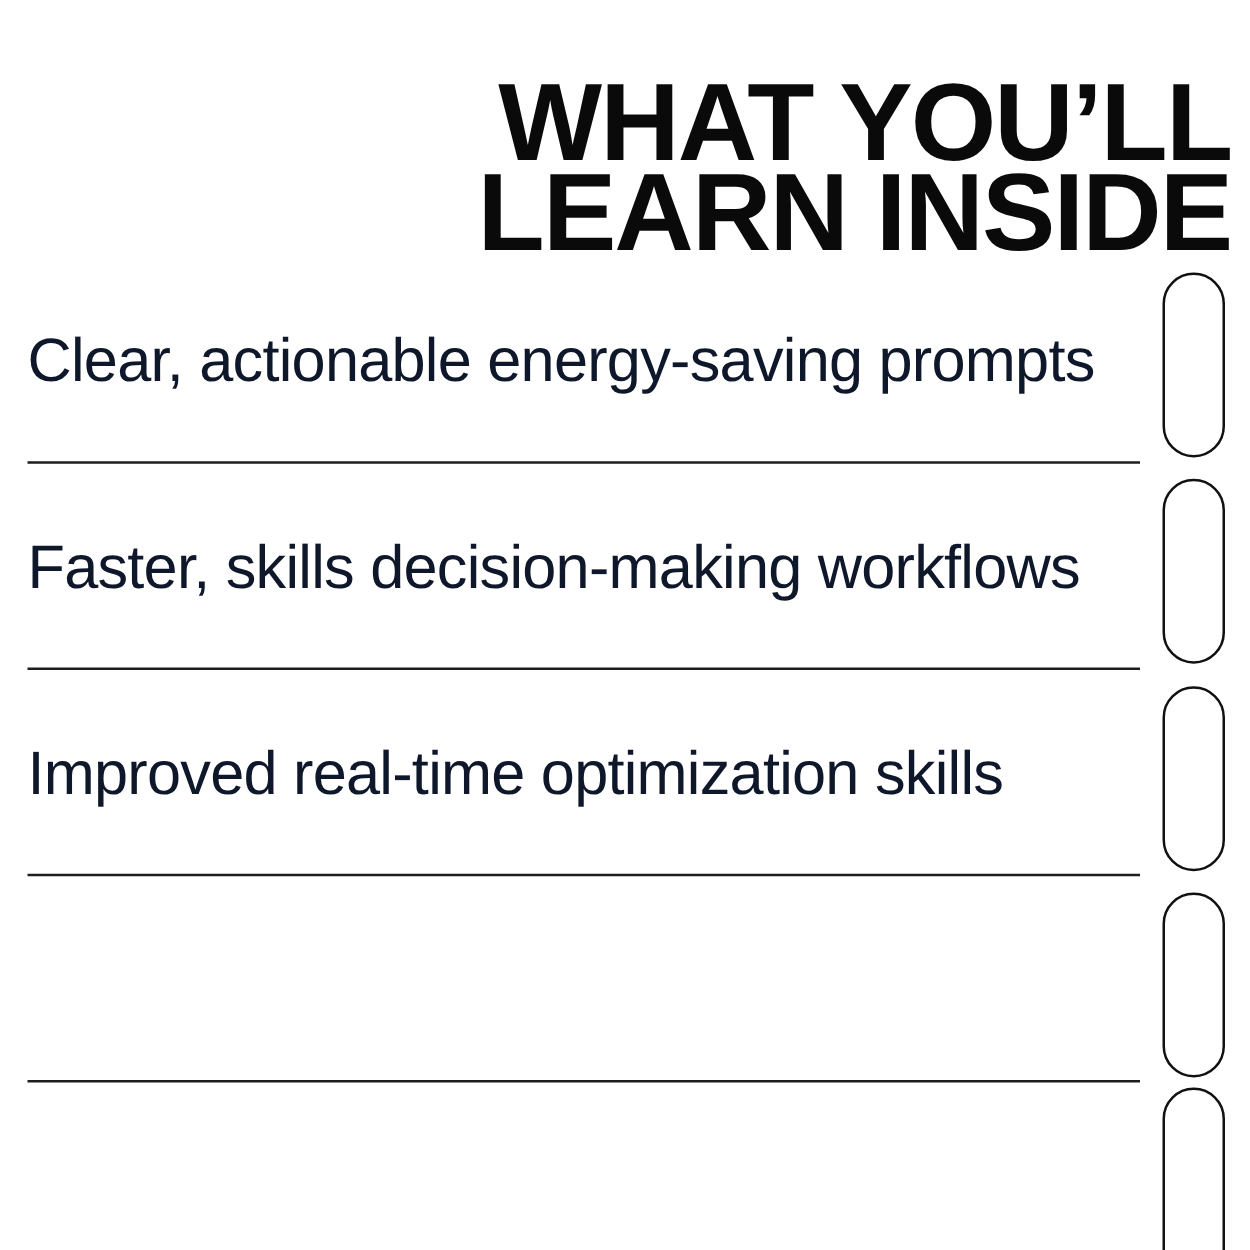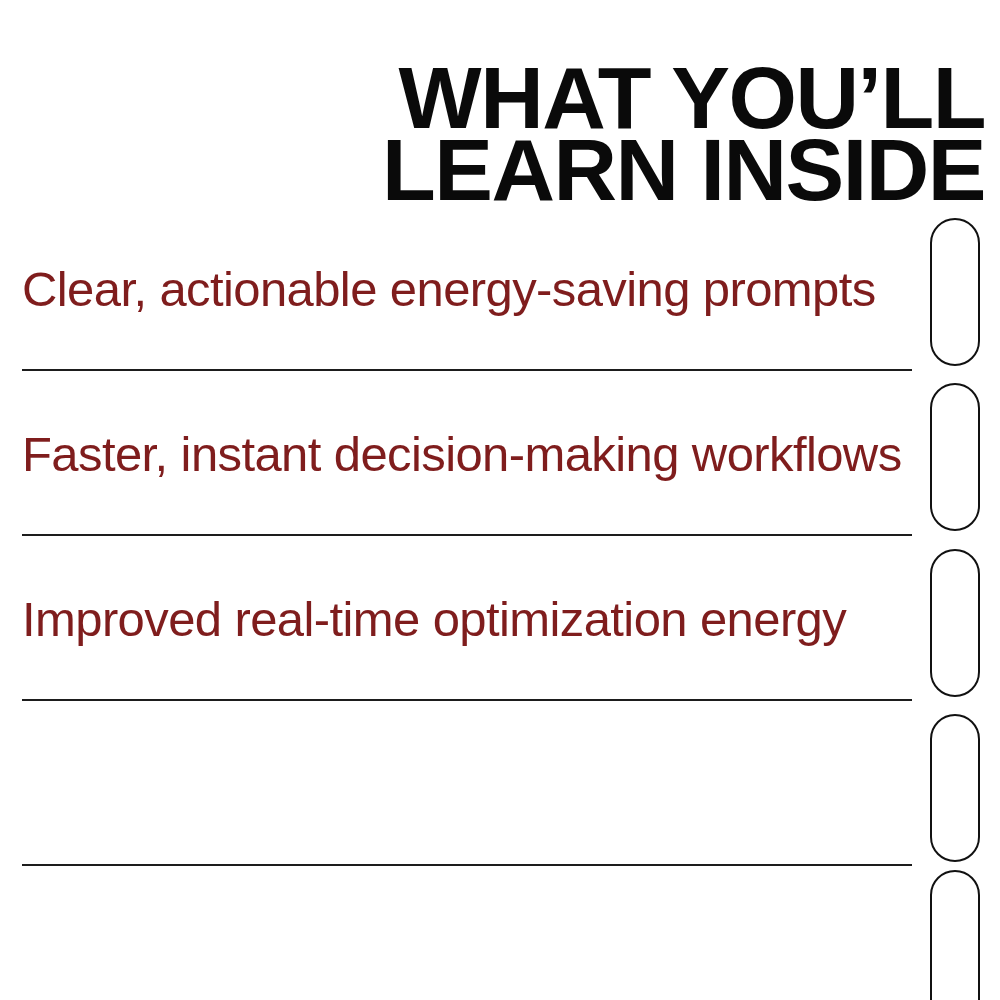"Clear, actionable energy-saving prompts" .row-label { color: #7f1d1d -> #0f172a }
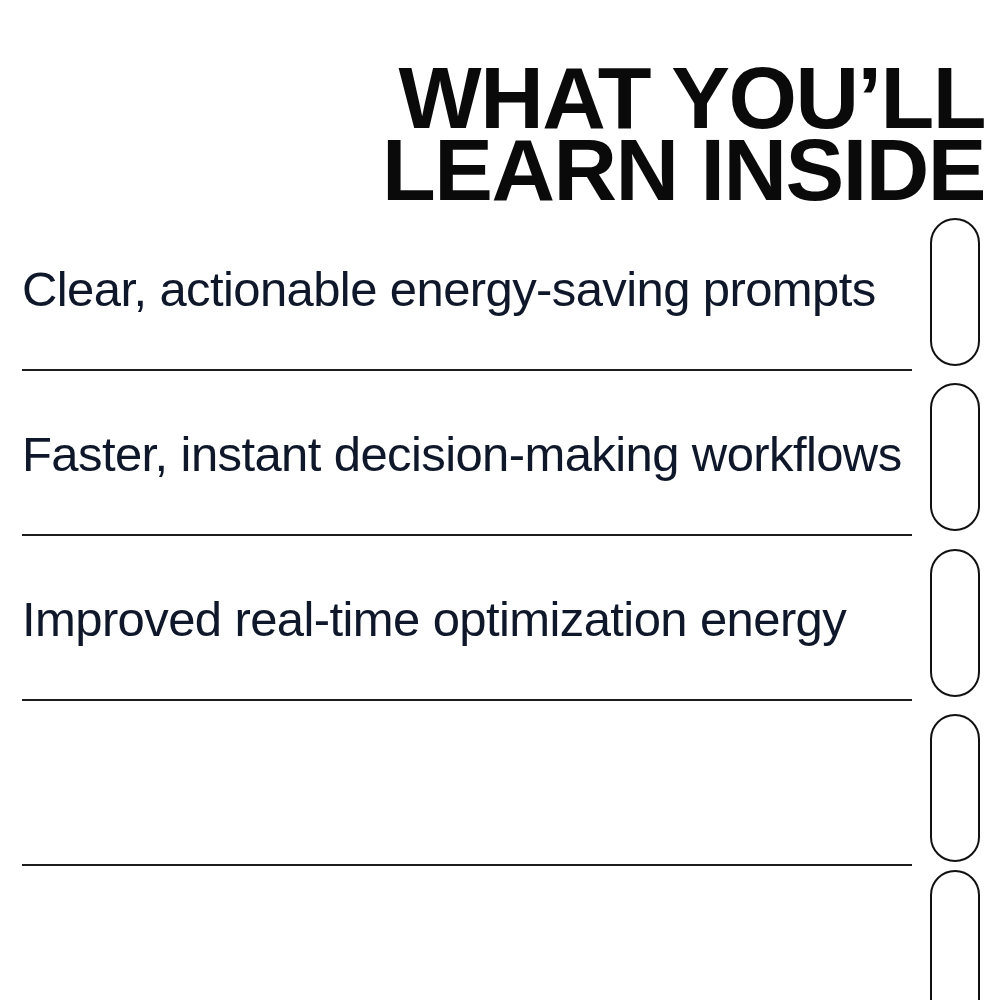"Faster, instant decision-making" div.row-label { text: instant -> skills }
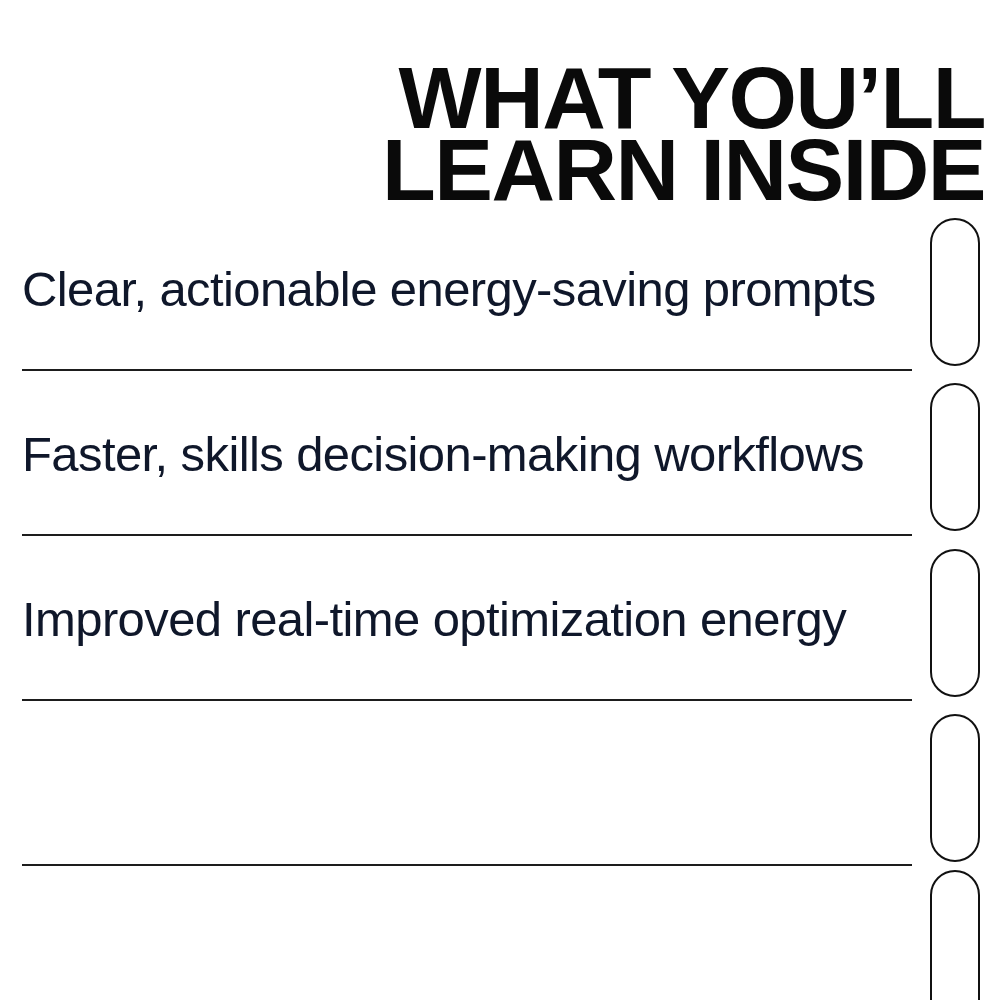"Improved real-time optimization energy" div.row-label { text: energy -> skills }
